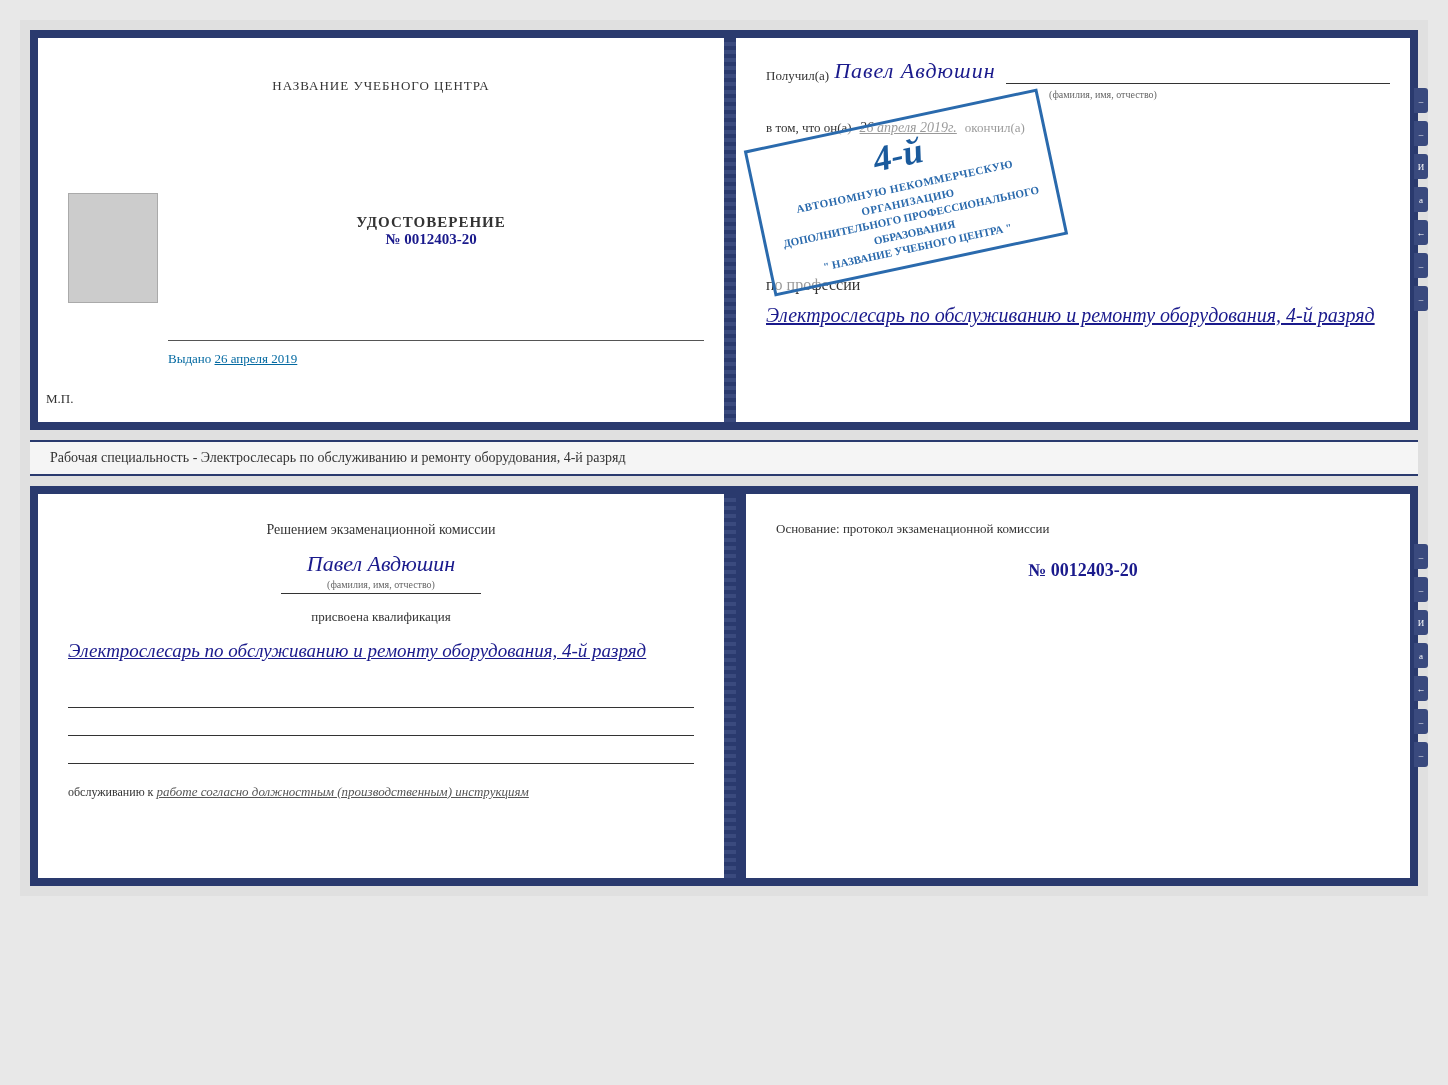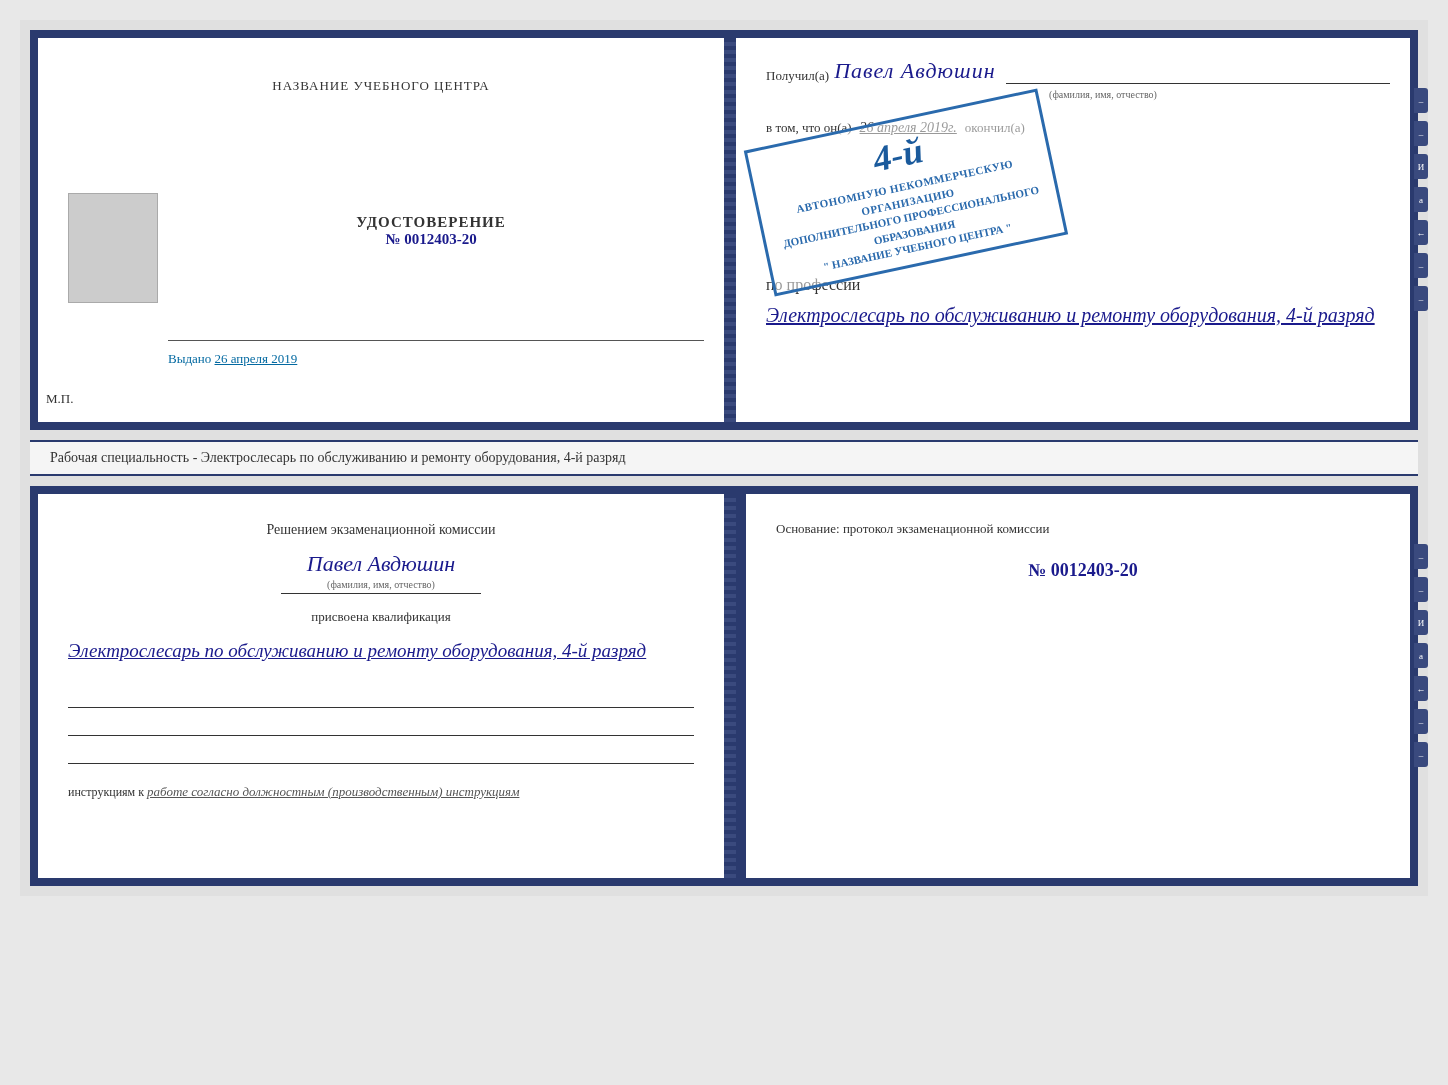"инструкциям к" span { text: инструкциям -> обслуживанию }
